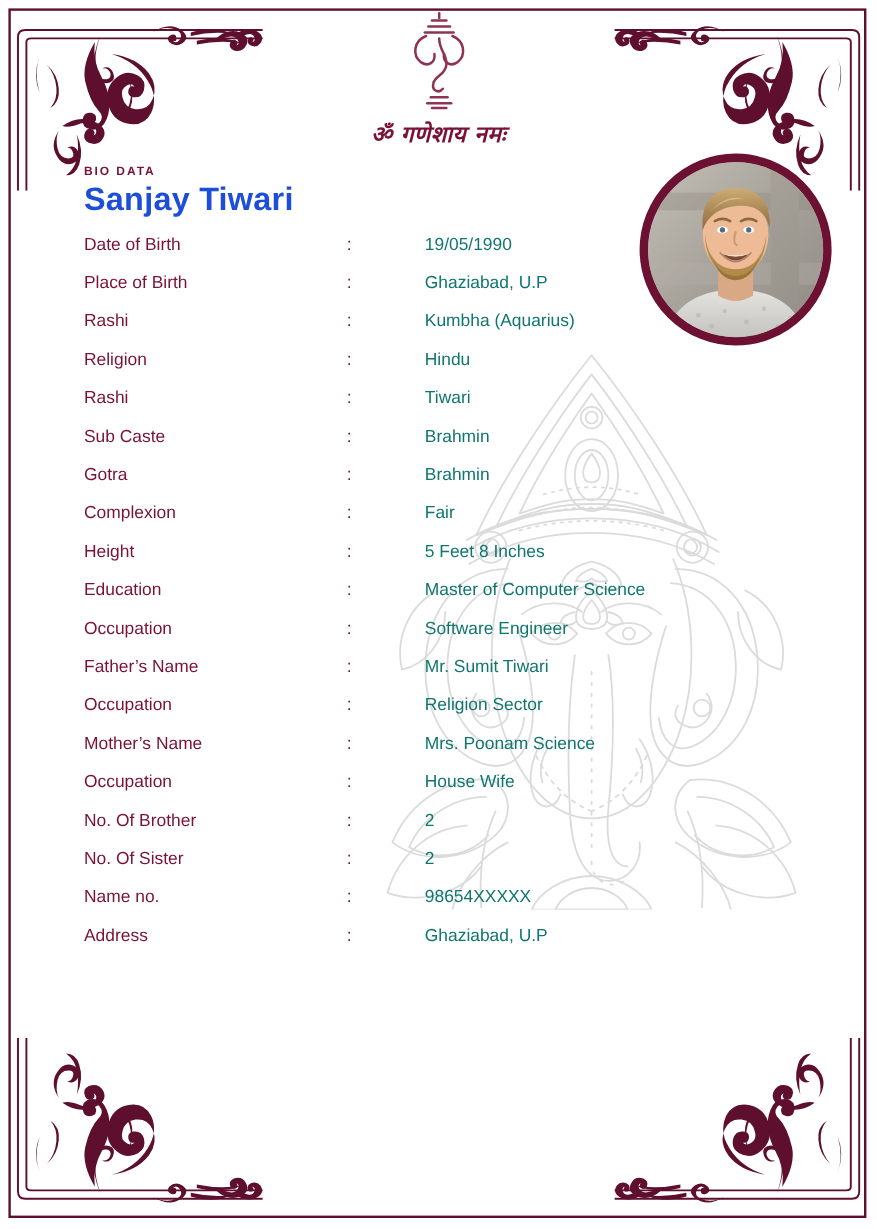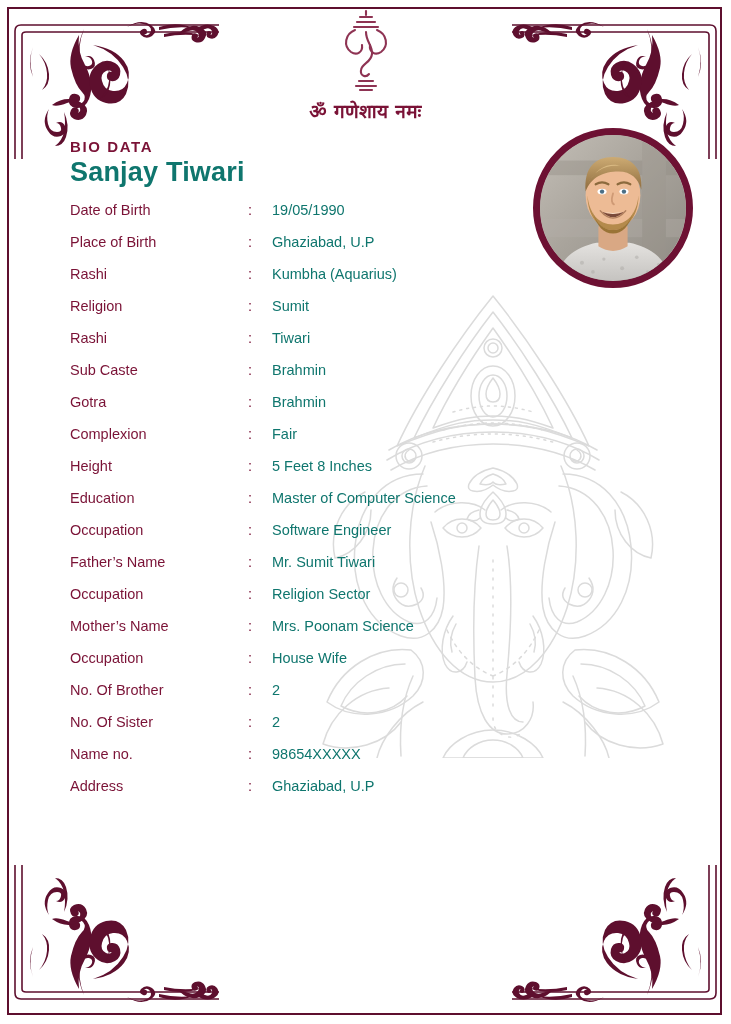"ॐ गणेशाय नमः" .mantra { font-style: none -> italic }
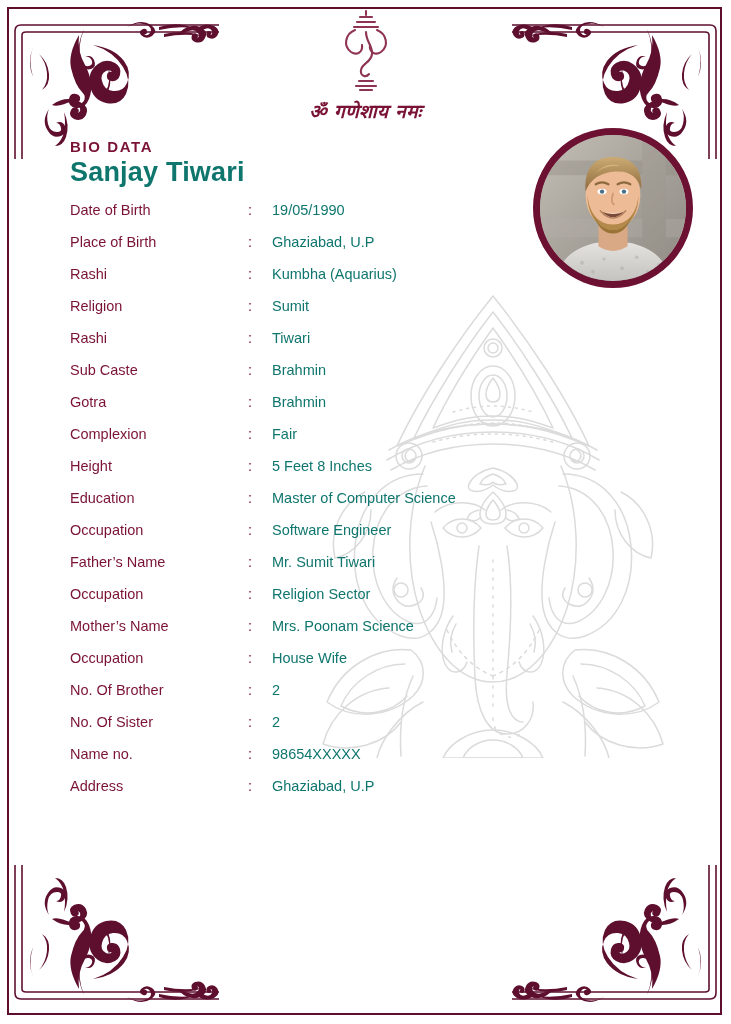"BIO DATA" .kicker { font-size: 15px -> 10px }
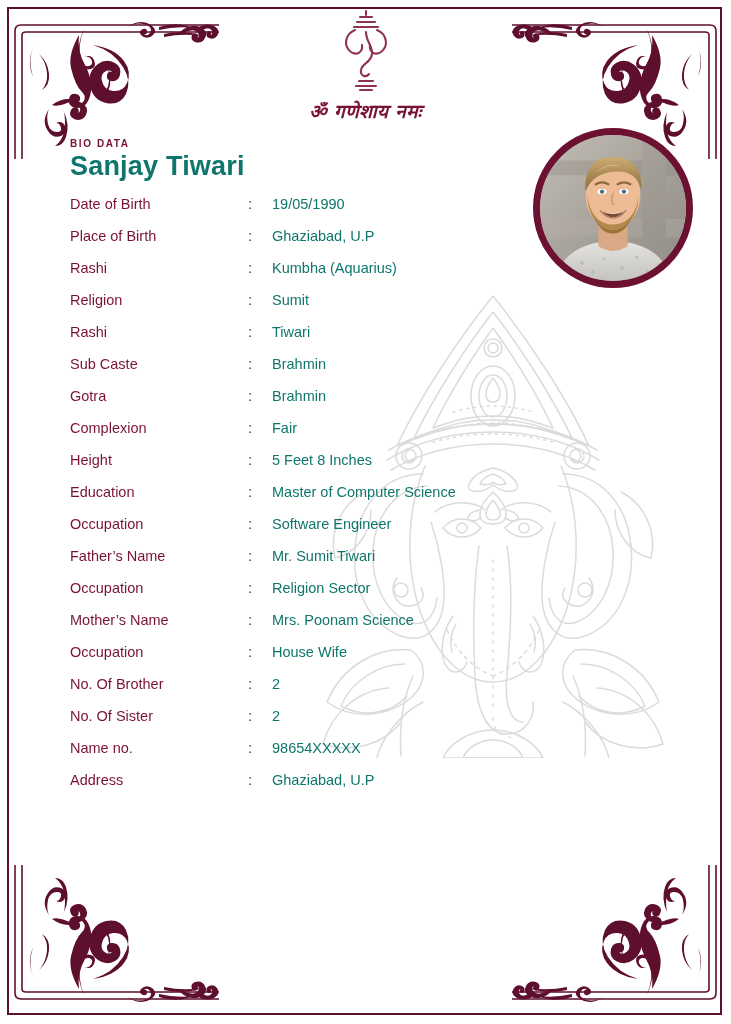"Sanjay Tiwari" .name { color: #0f766e -> #1d4ed8 }
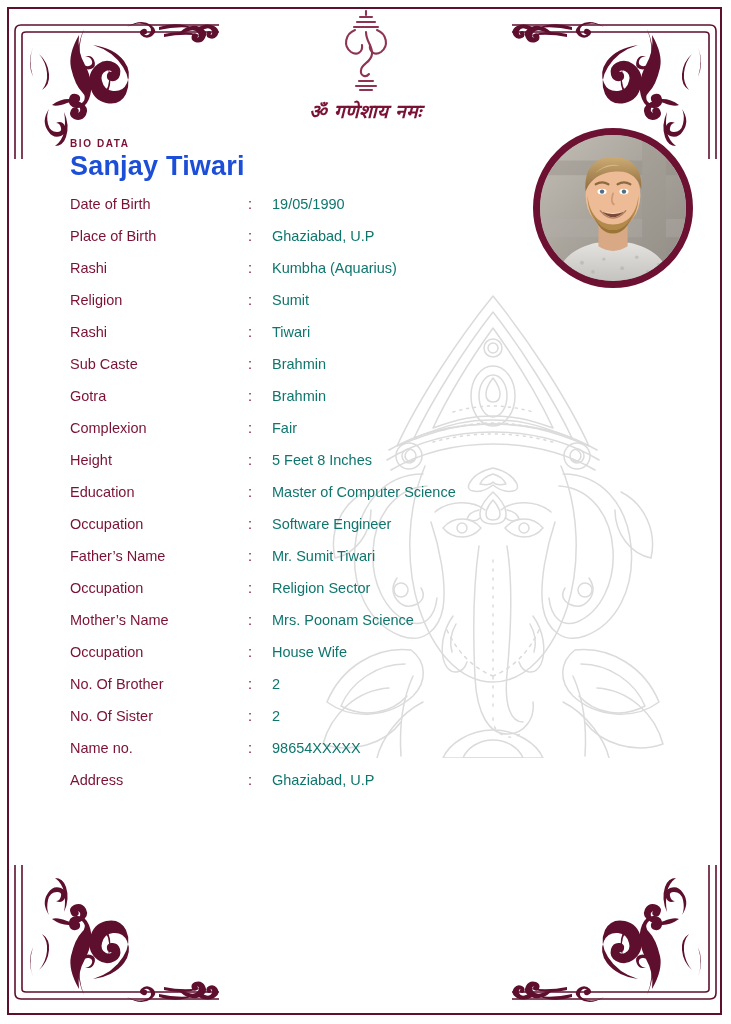"Date of Birth" .row { gap: none -> 41px }
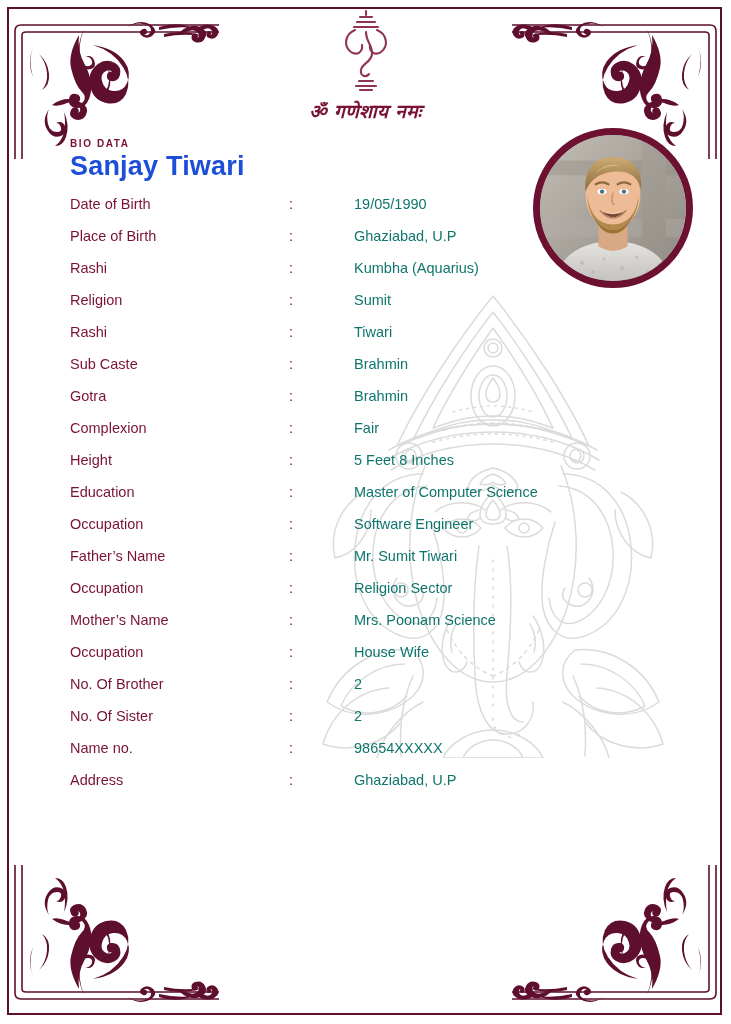"Sumit" div.value { text: Sumit -> Hindu }
